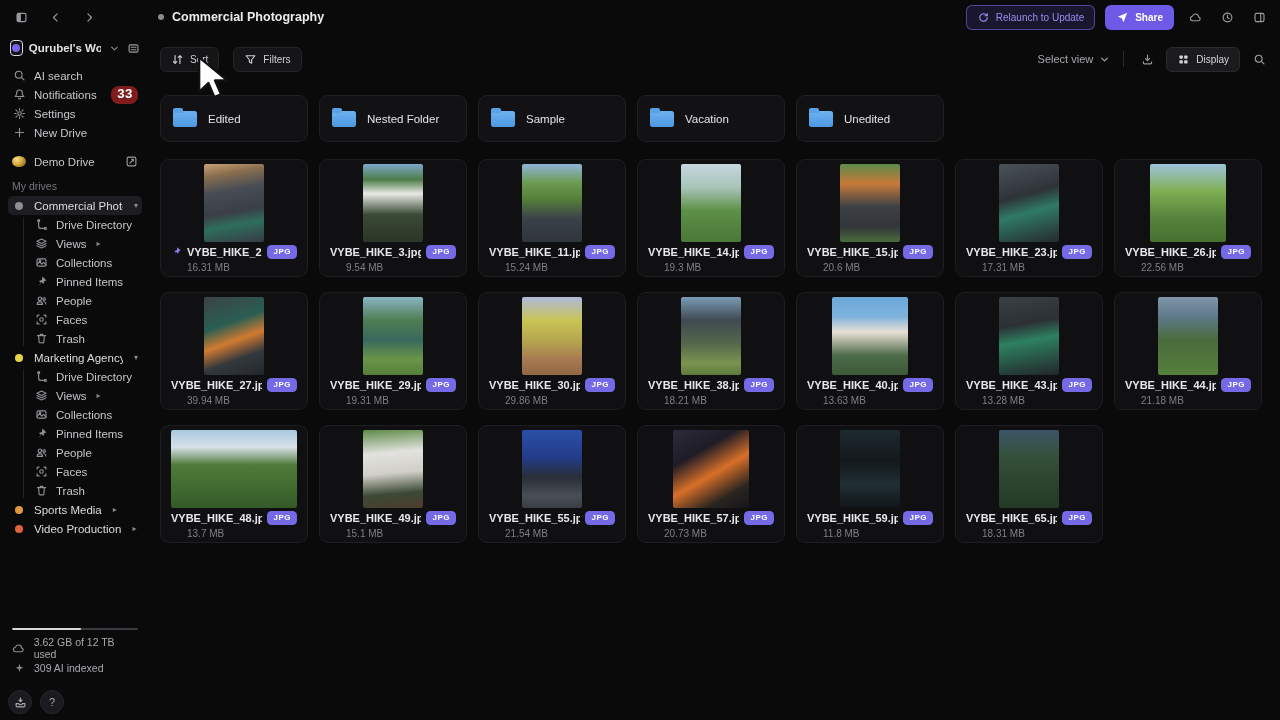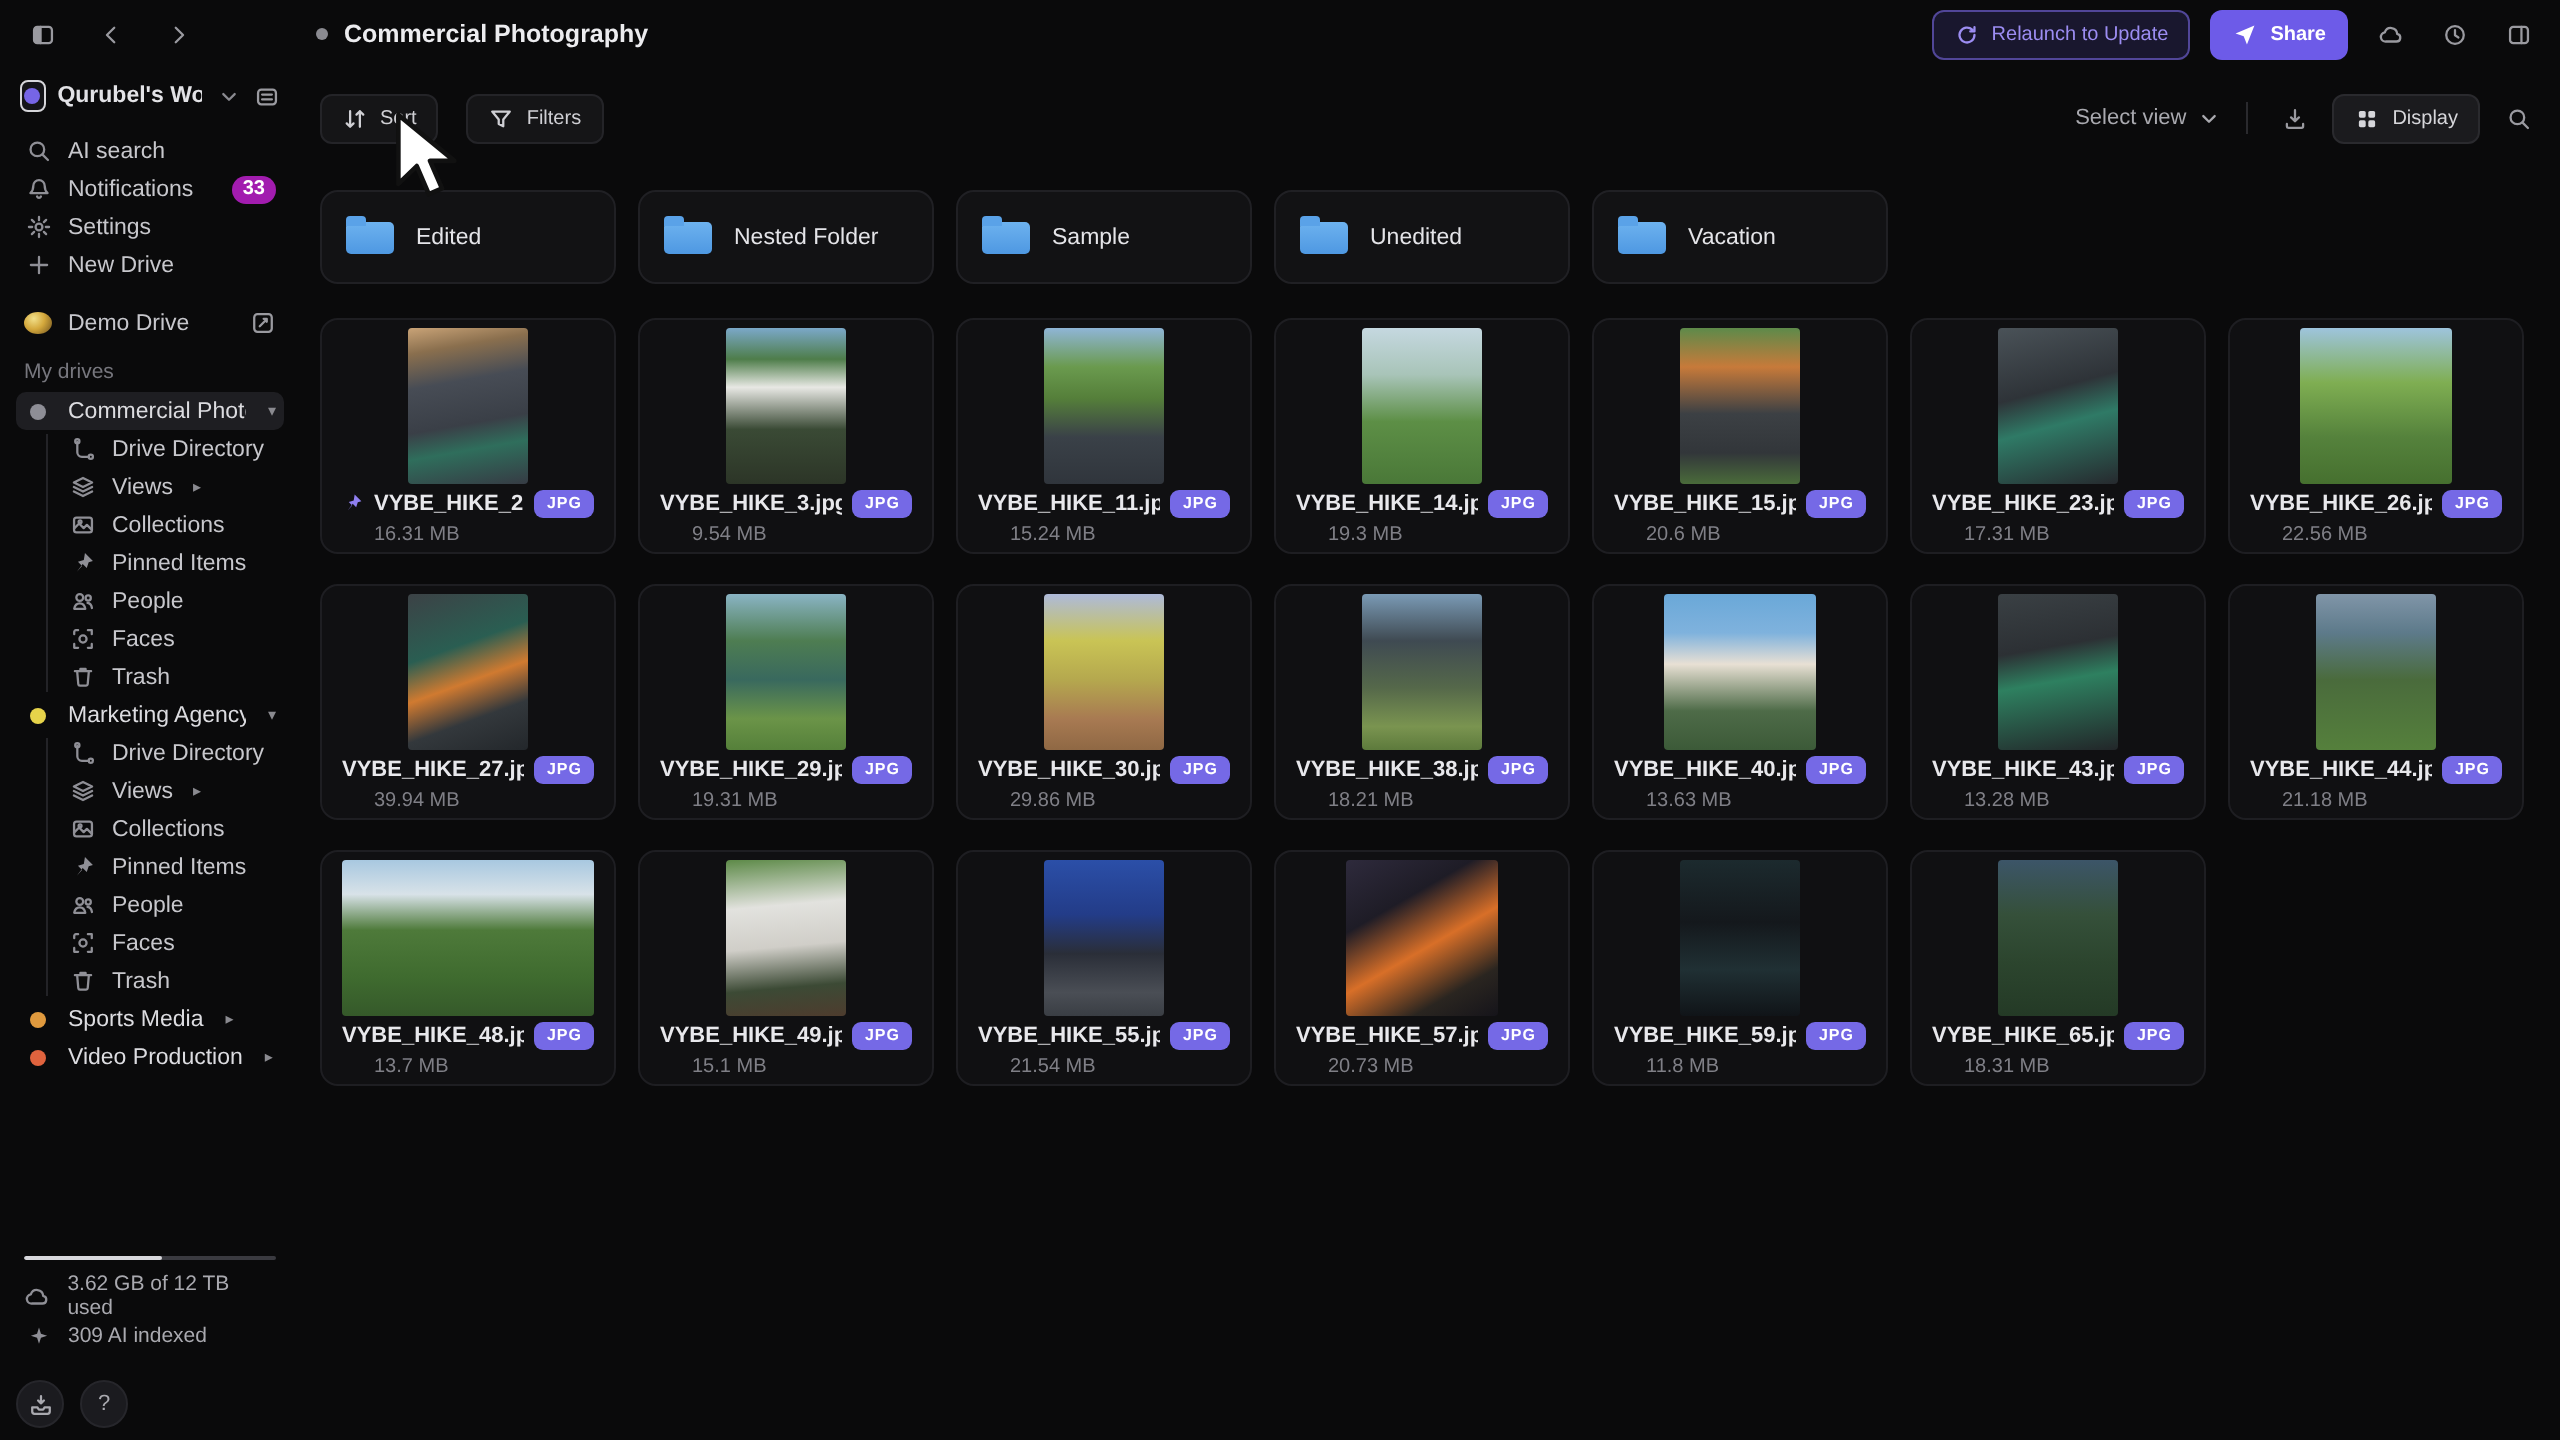"33" .nav-badge { background: #a21caf -> #7f1d1d; font-family: none -> Liberation Mono, monospace; font-size: 10px -> 13px }
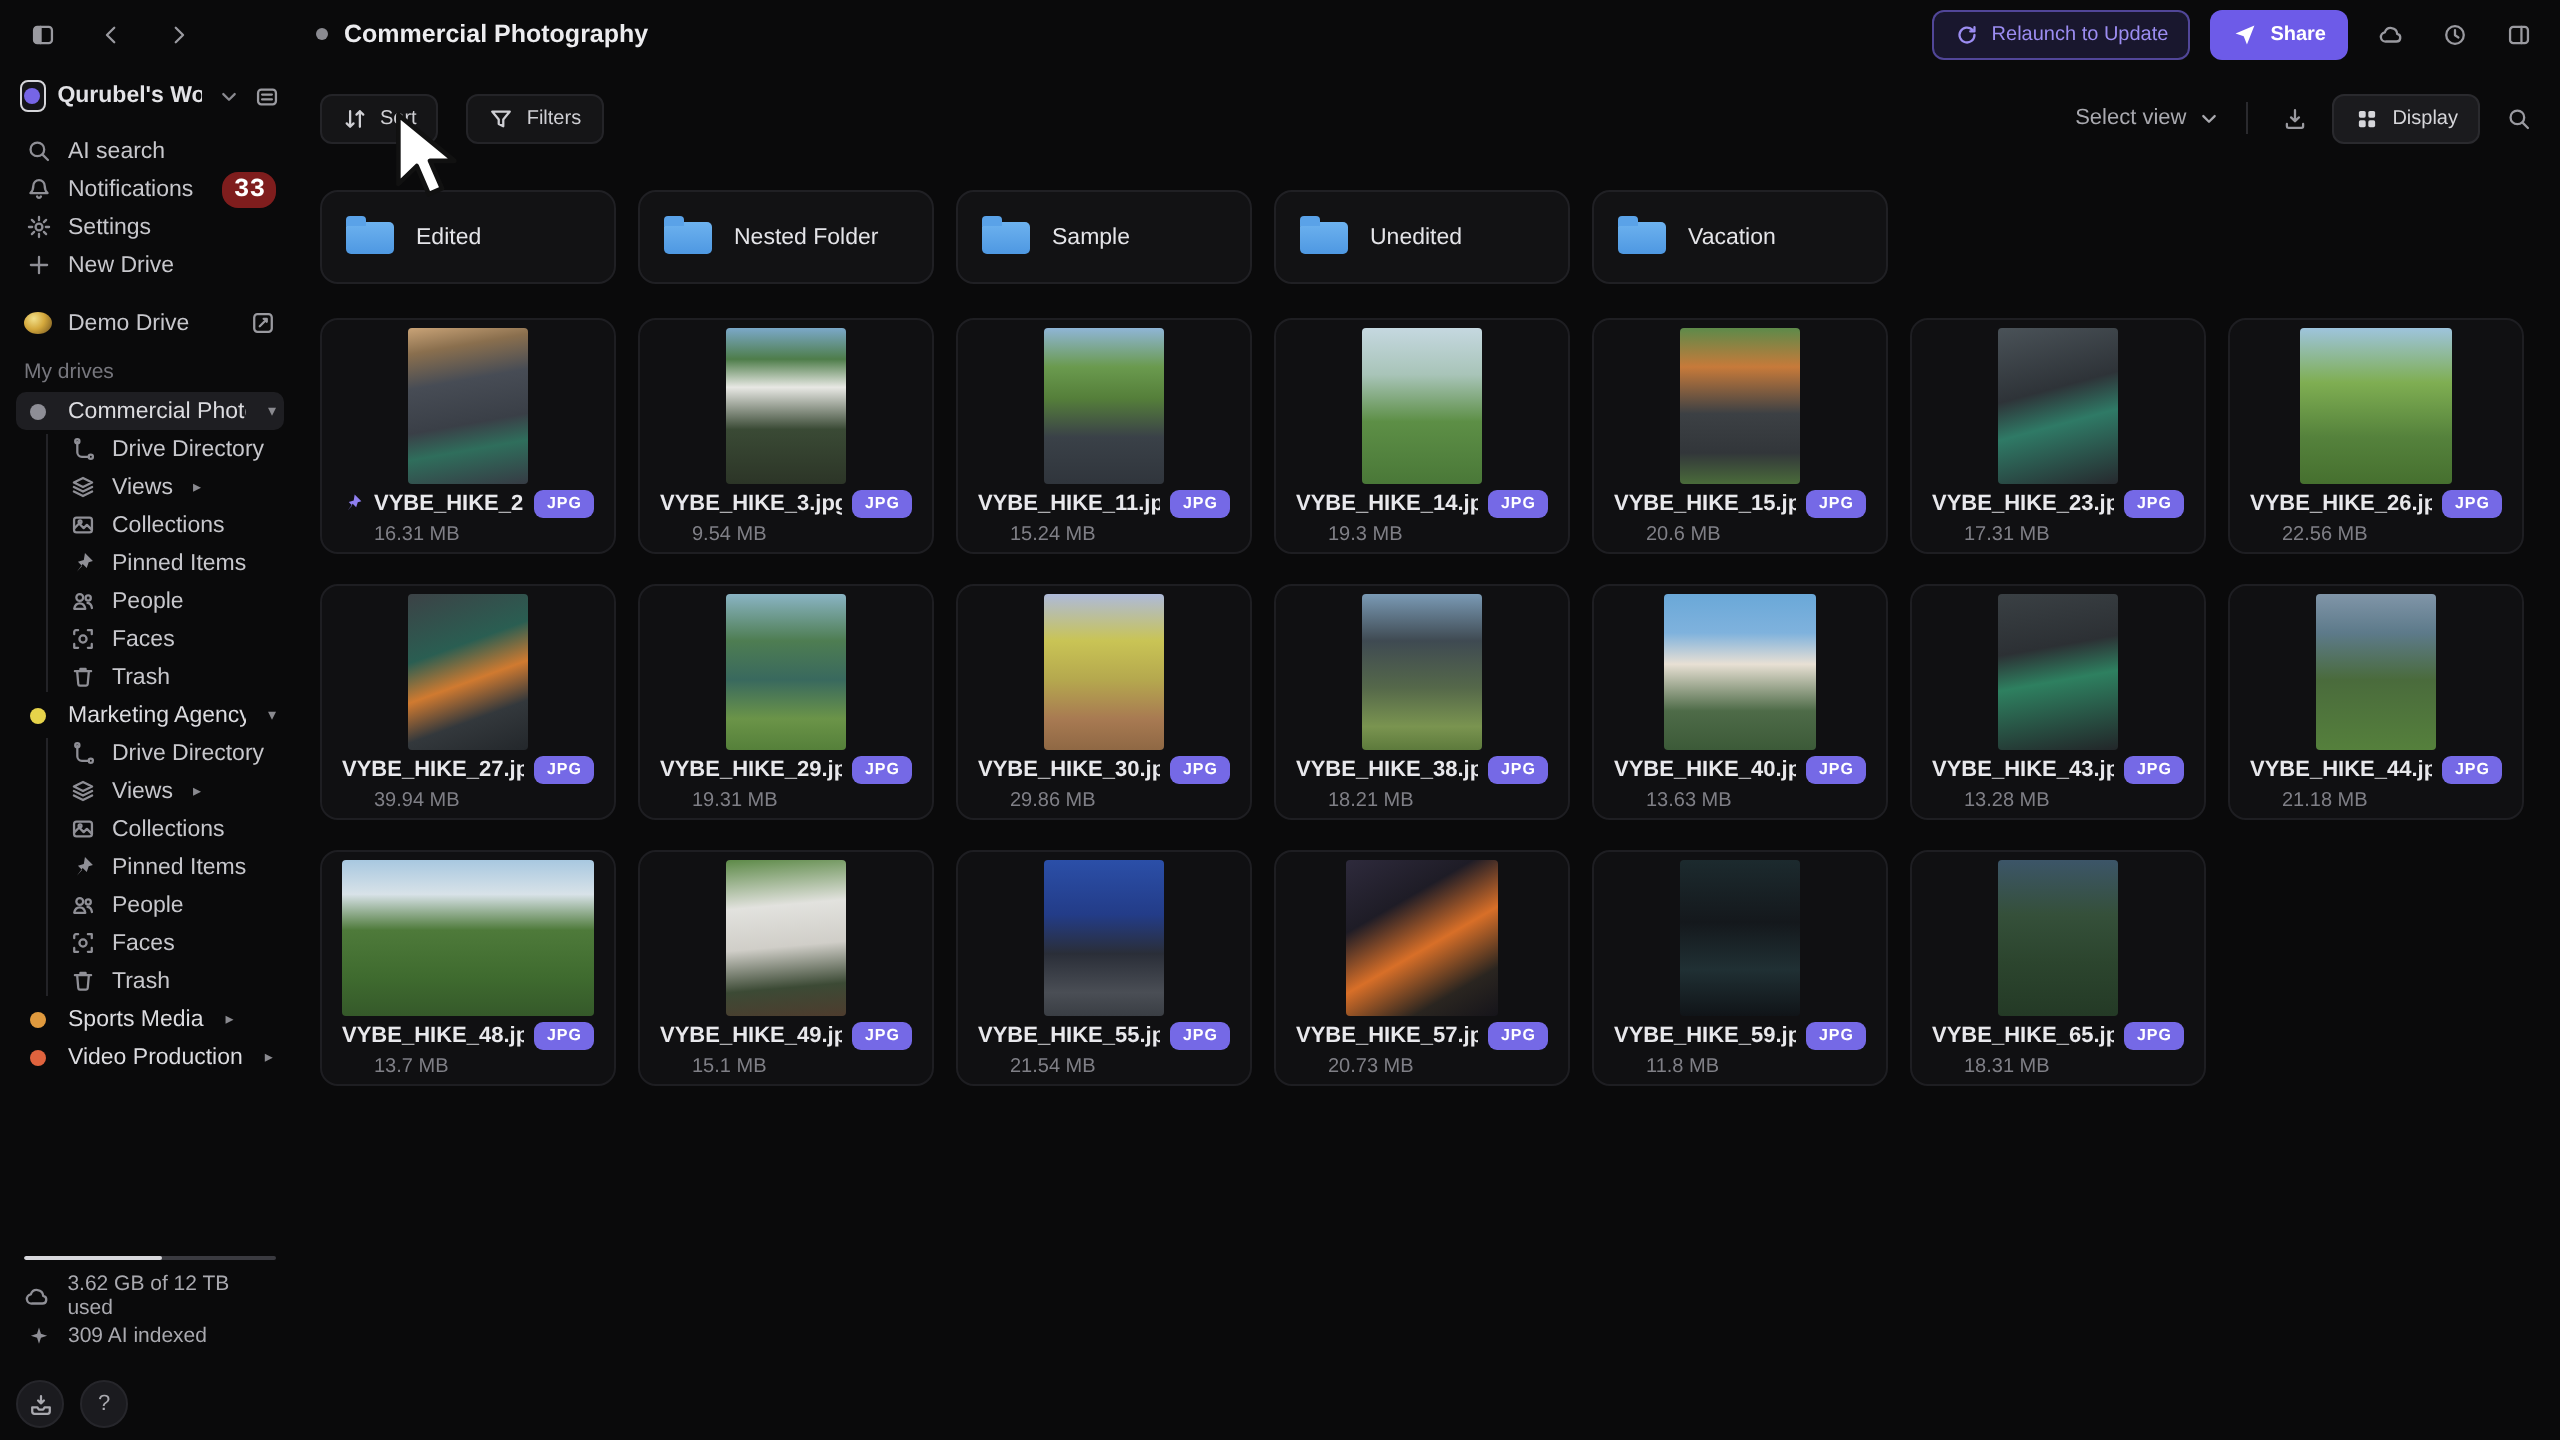"Unedited" div.folder-card { order: before "Vacation" -> after "Vacation" }
